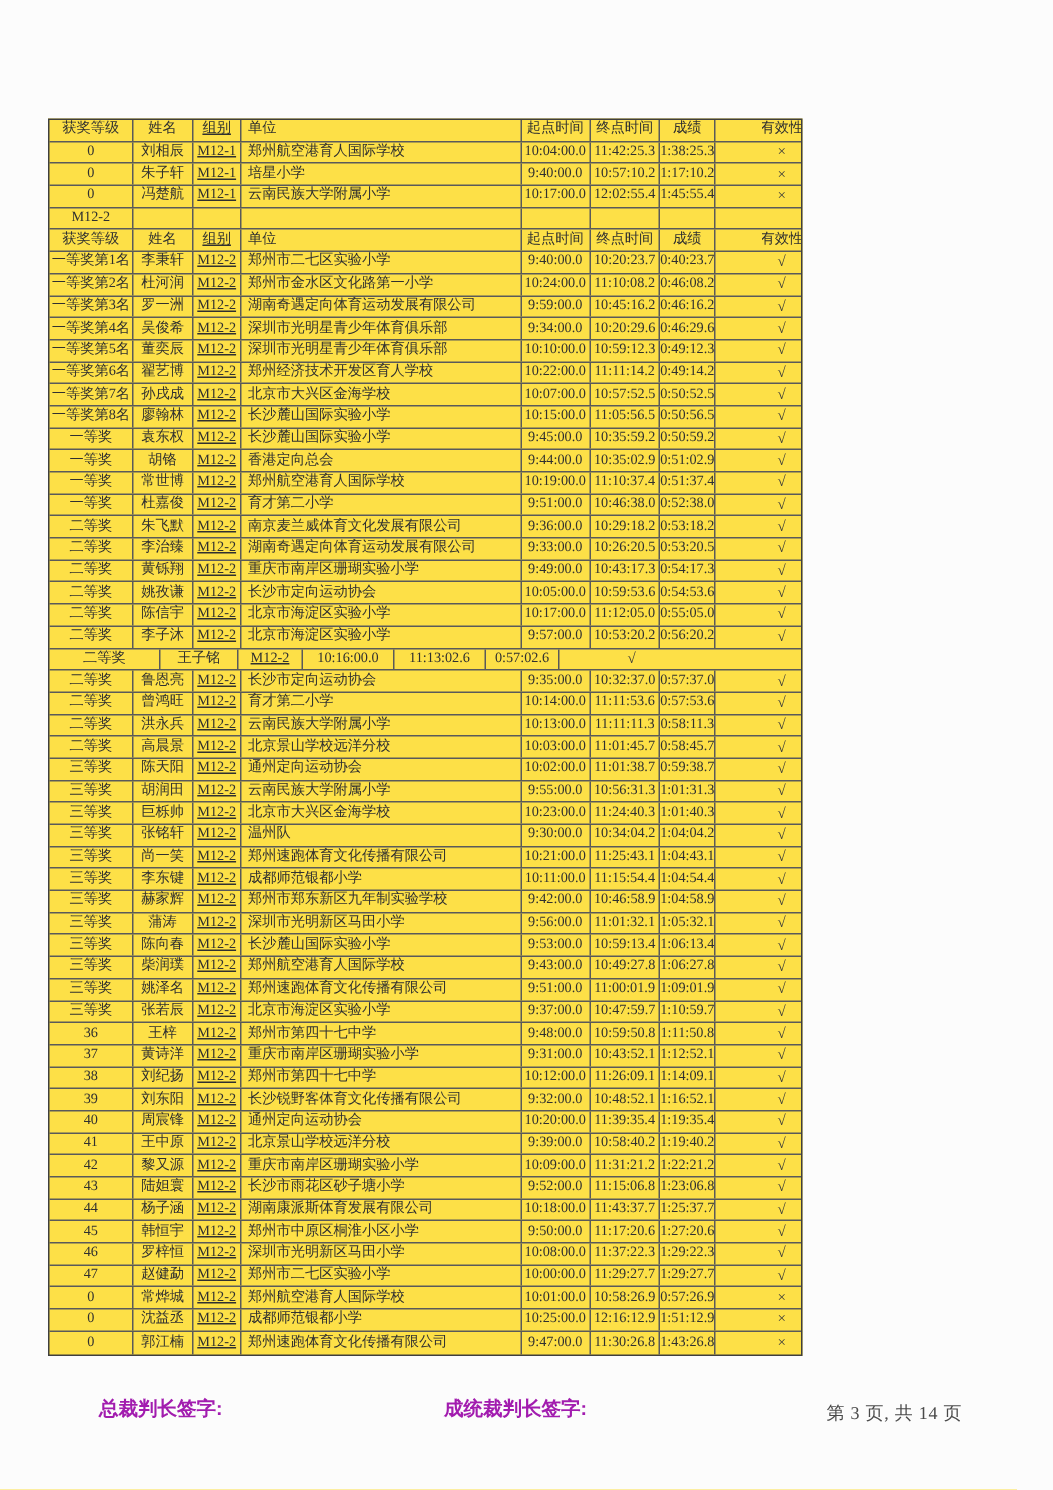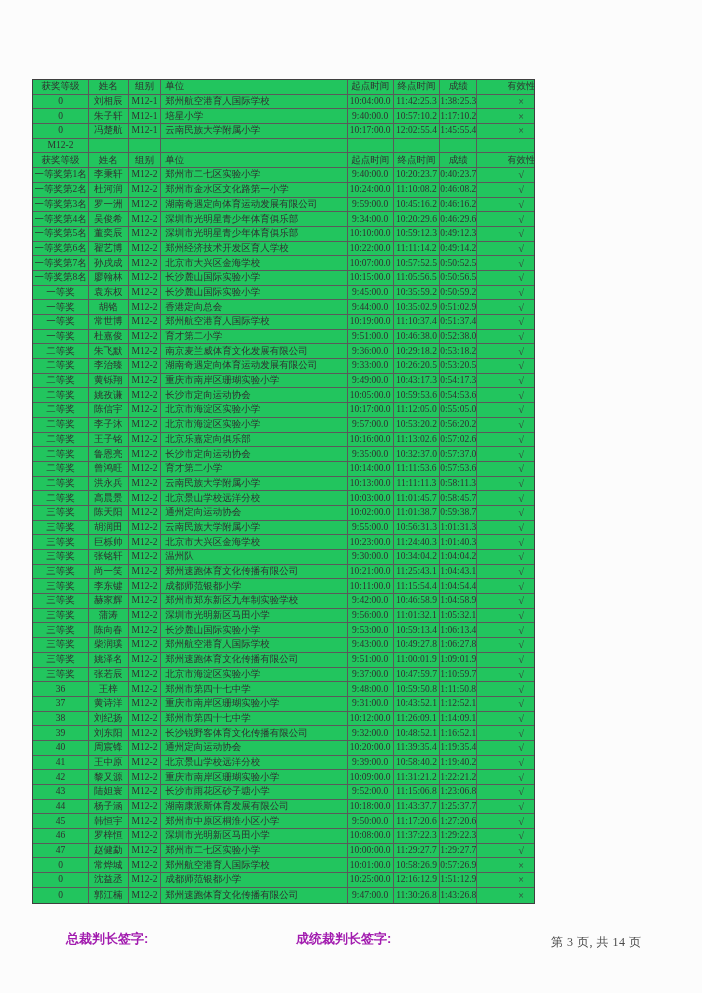"获奖等级" .results-table { background: #22c55e -> #fde047 }
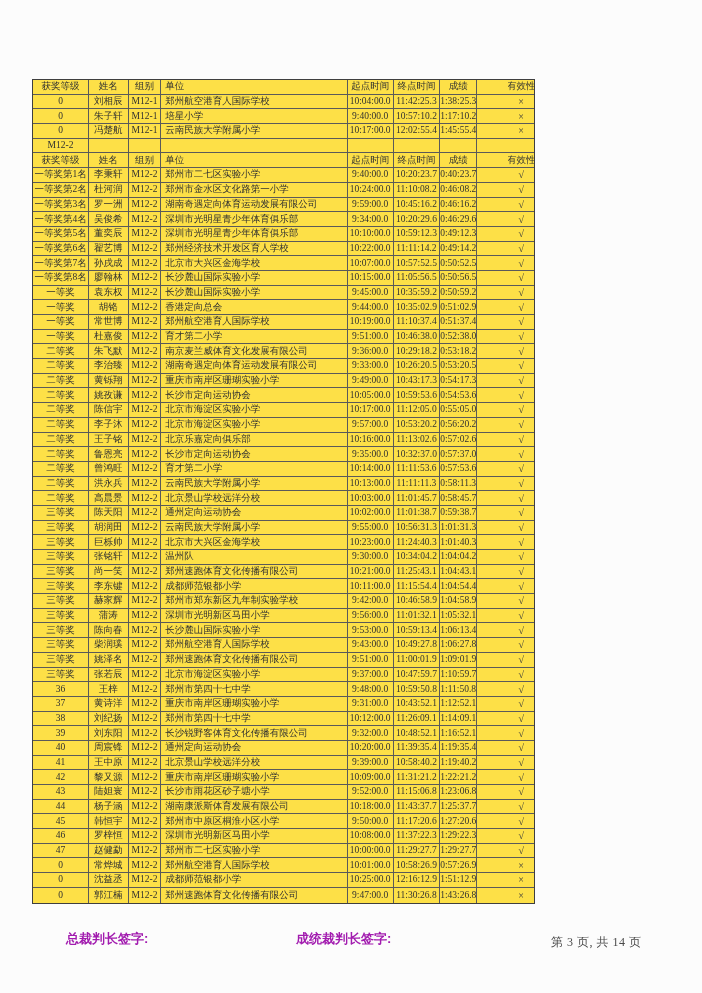"组别" .c2 { text-decoration: none -> underline }
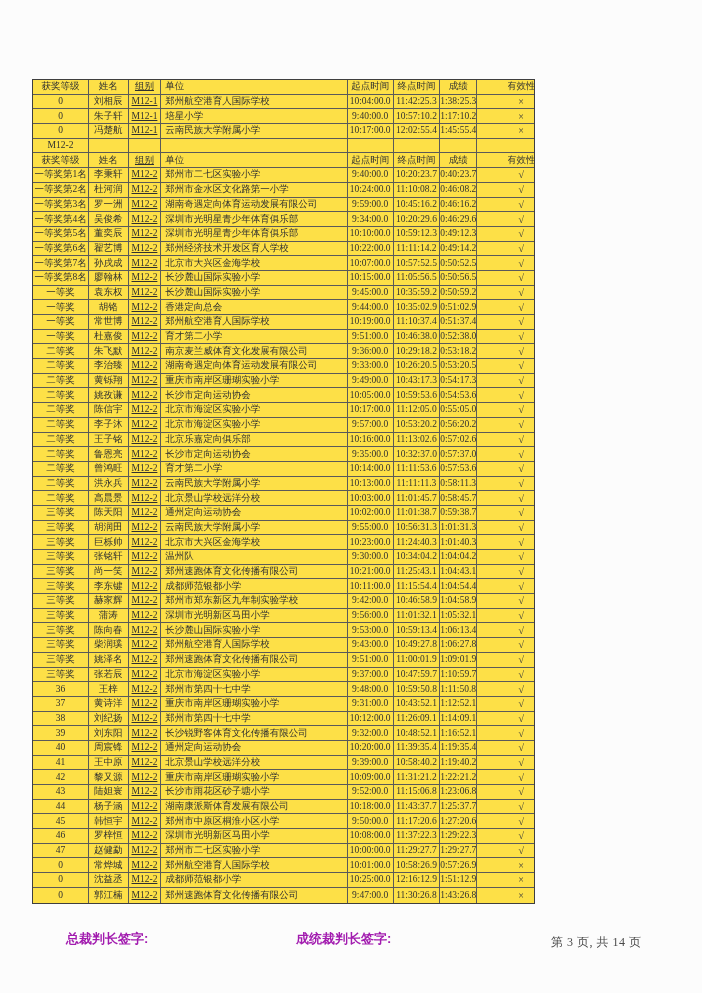"北京乐嘉定向俱乐部" div.cell { html: <div>北京乐嘉定向俱乐部</div> -> none }
